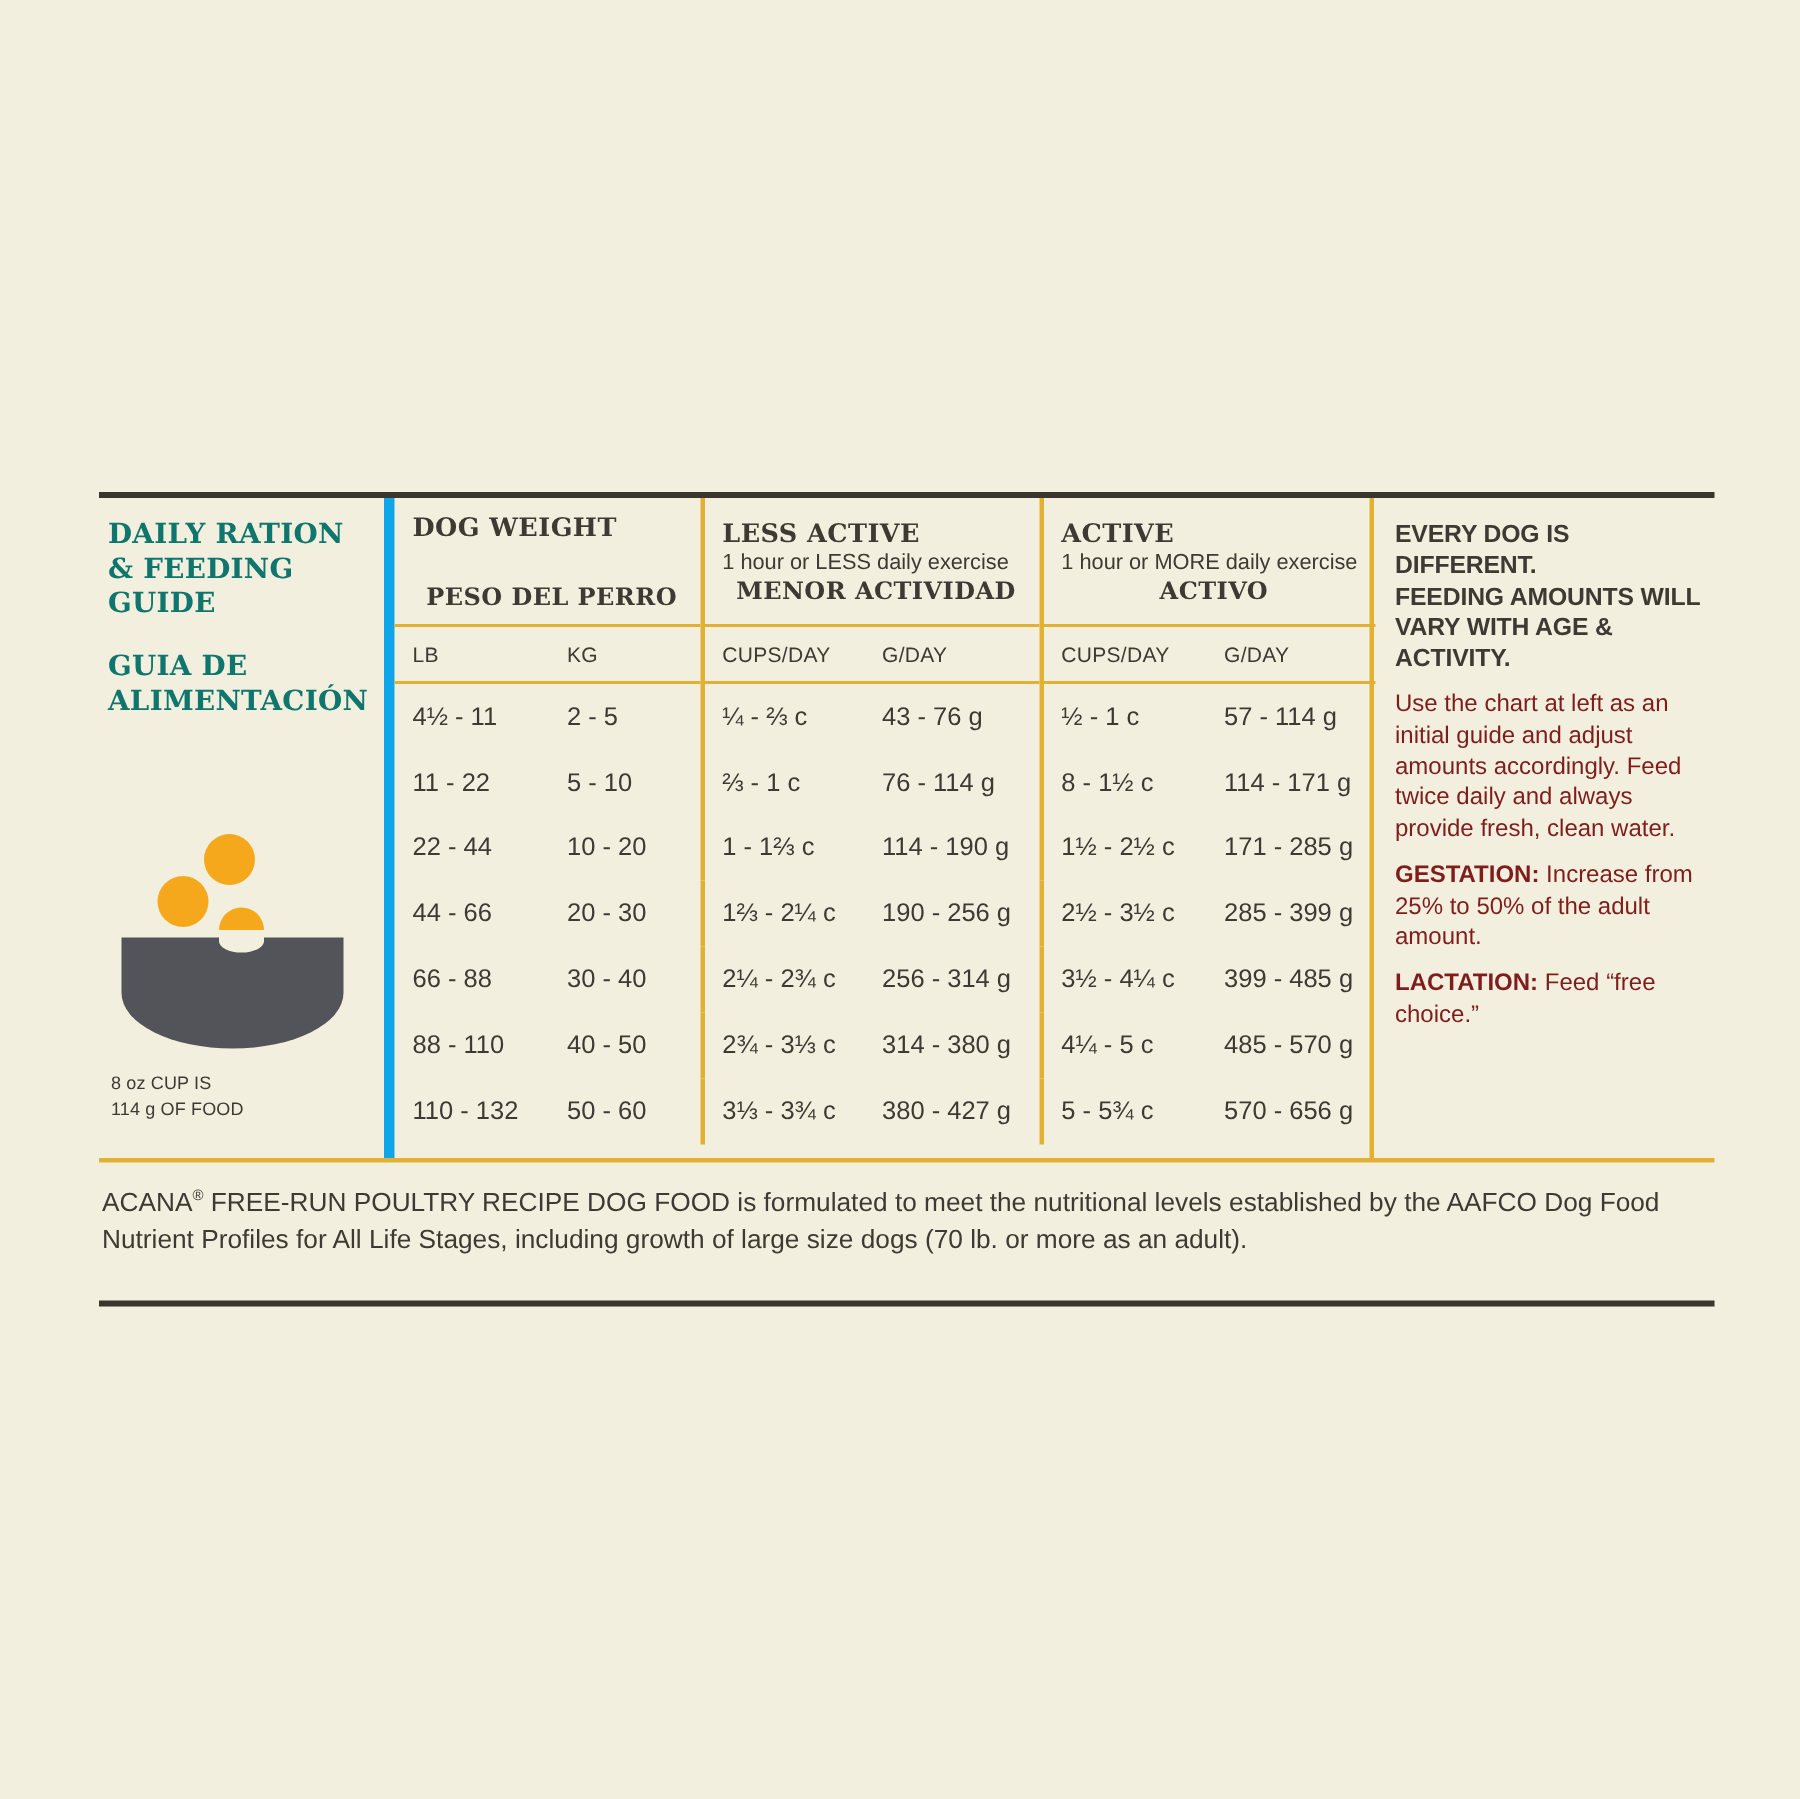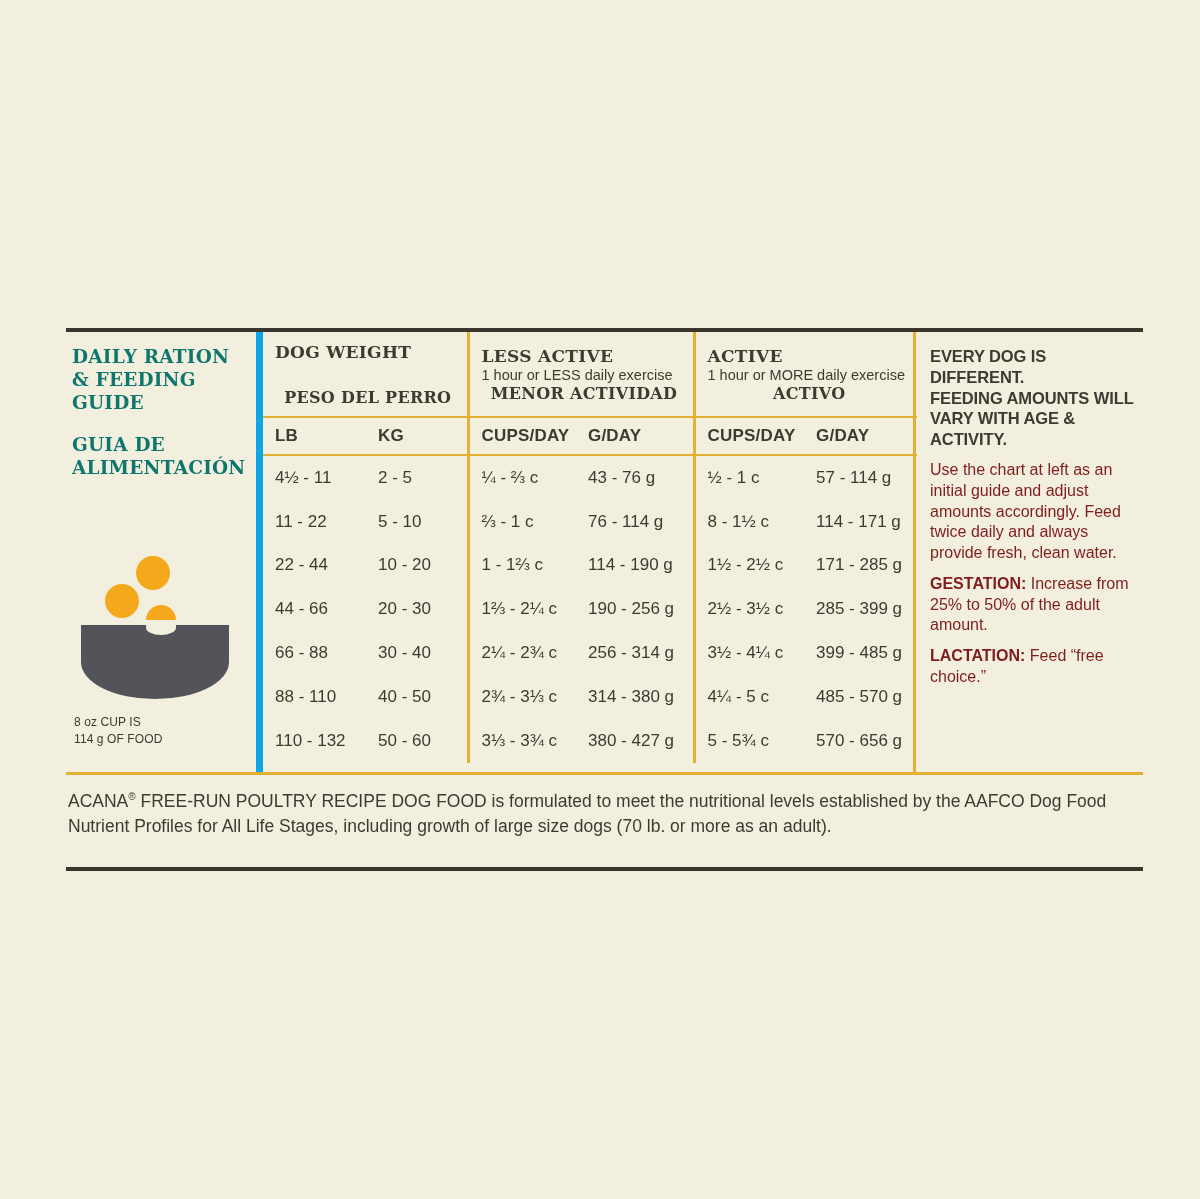"LB" .sub-head th { font-size: 17px -> 14px; font-weight: bold -> normal }
